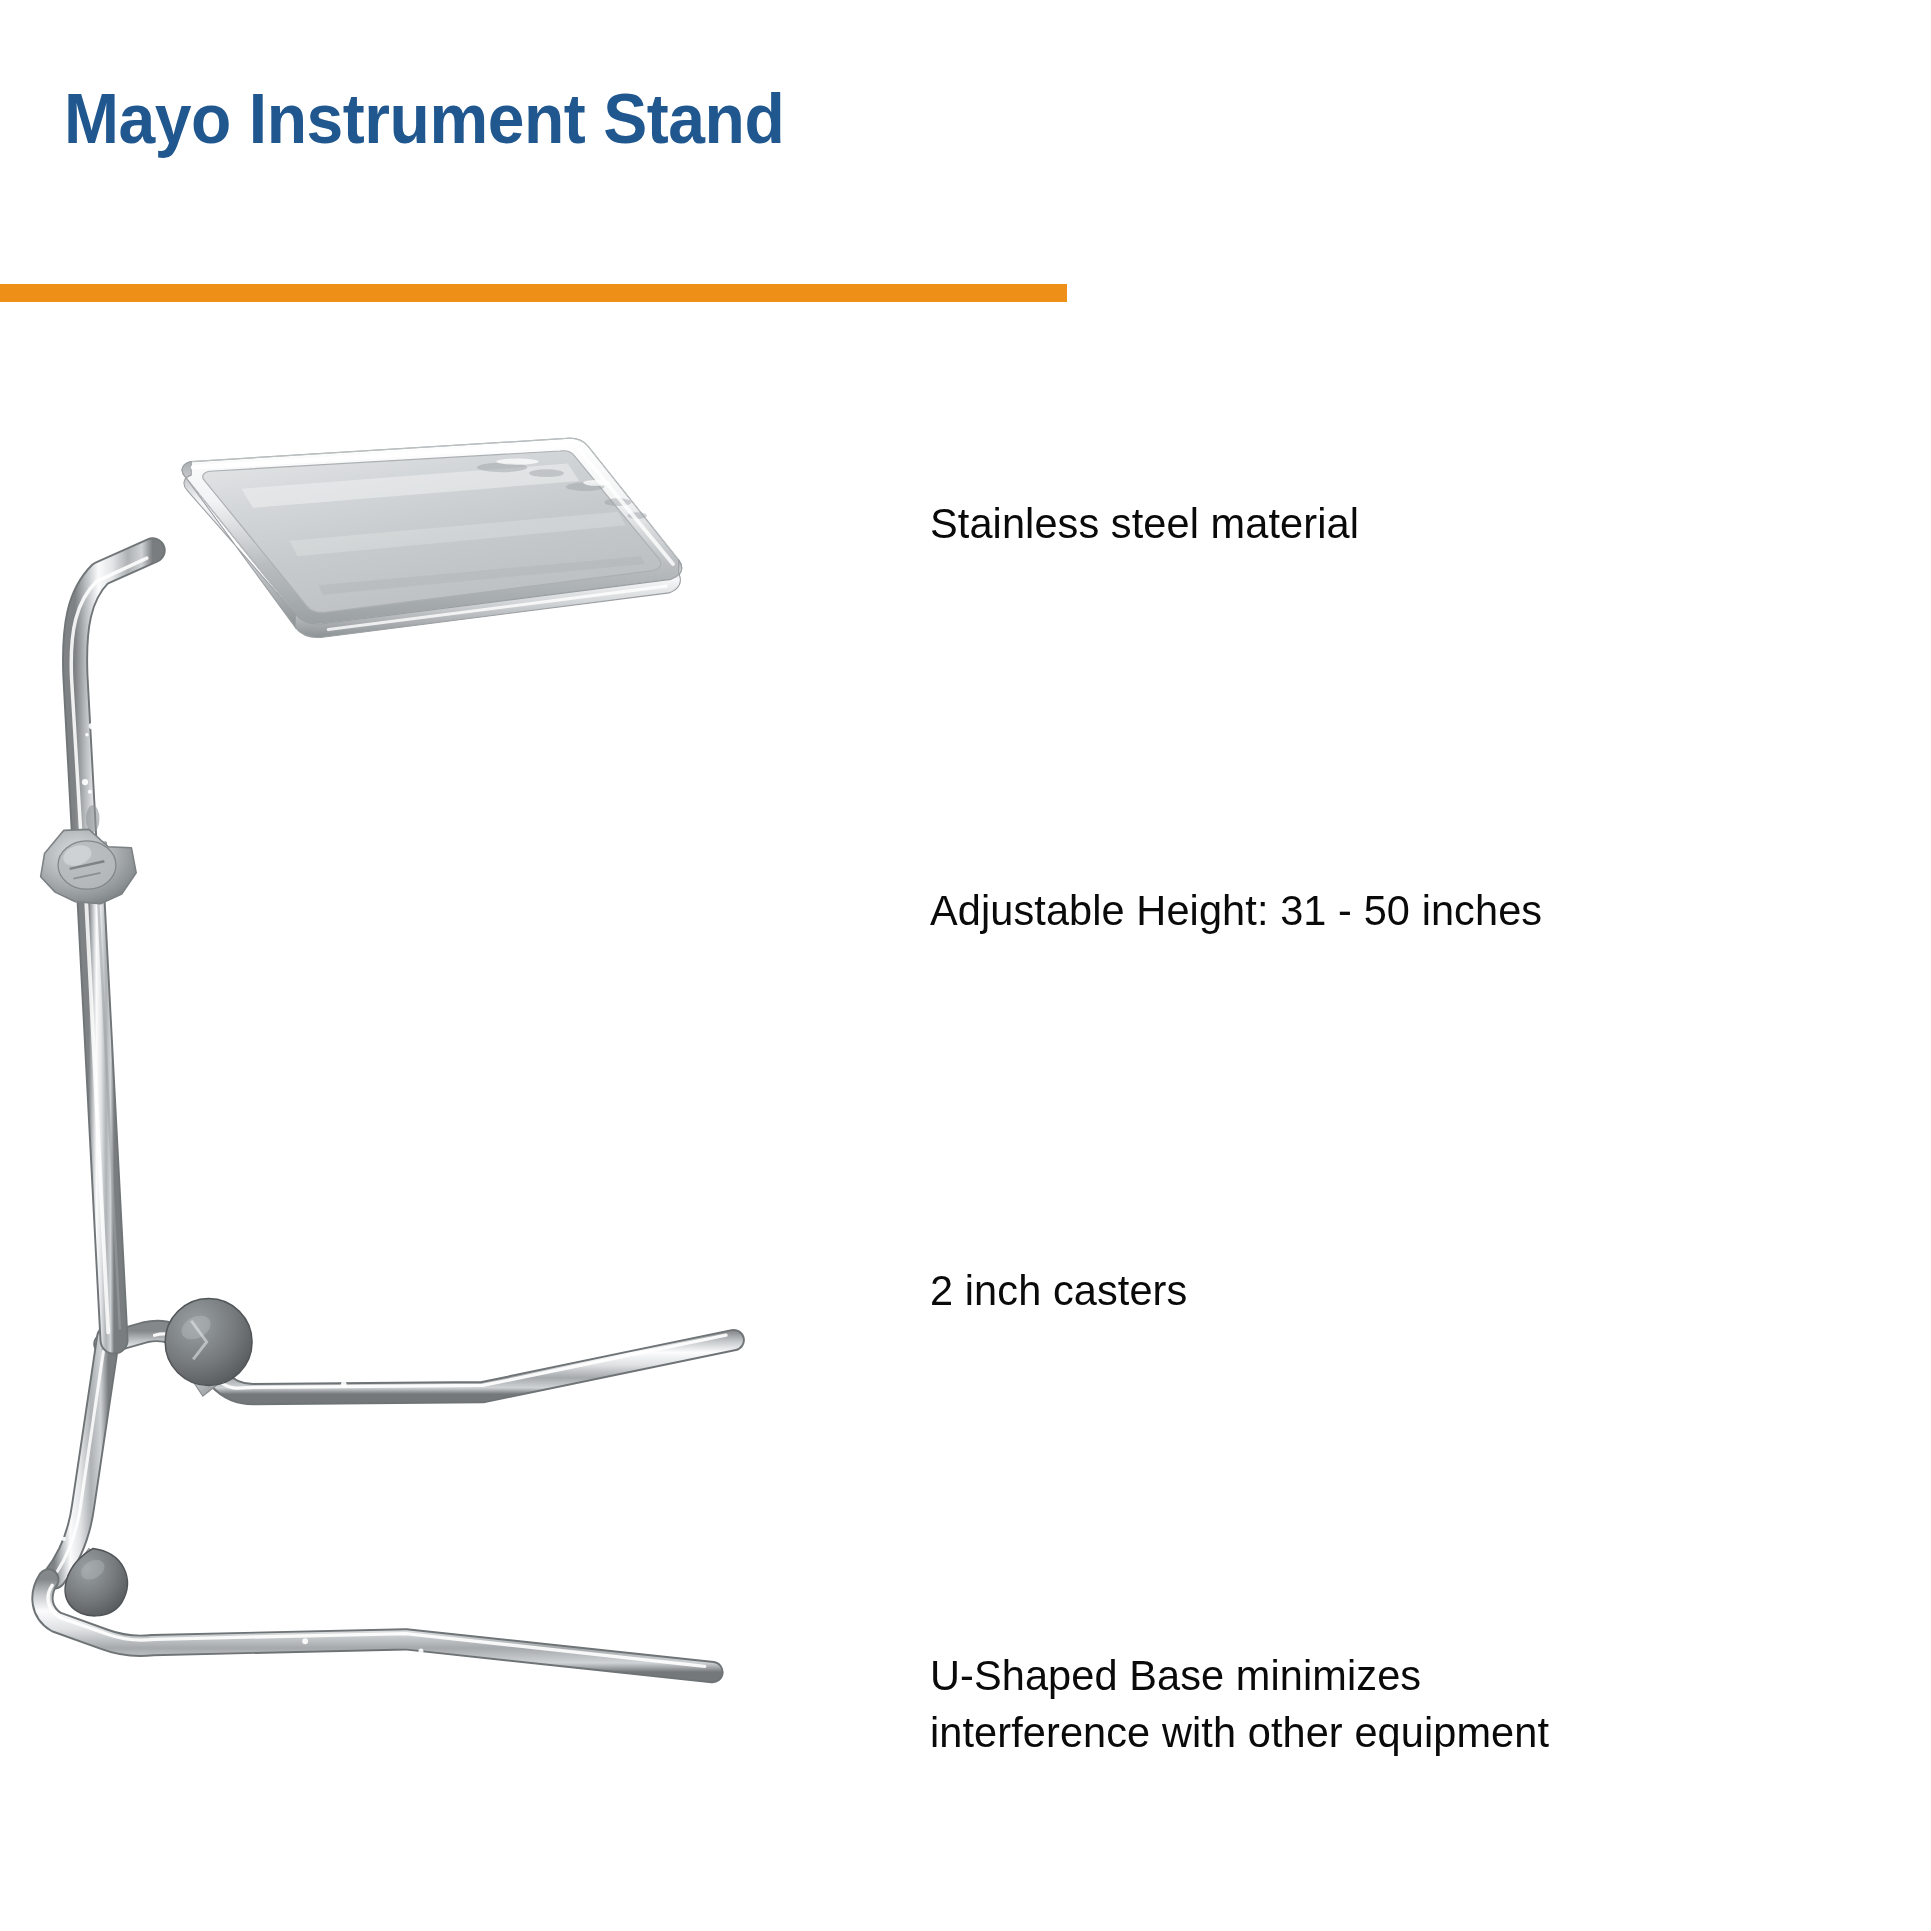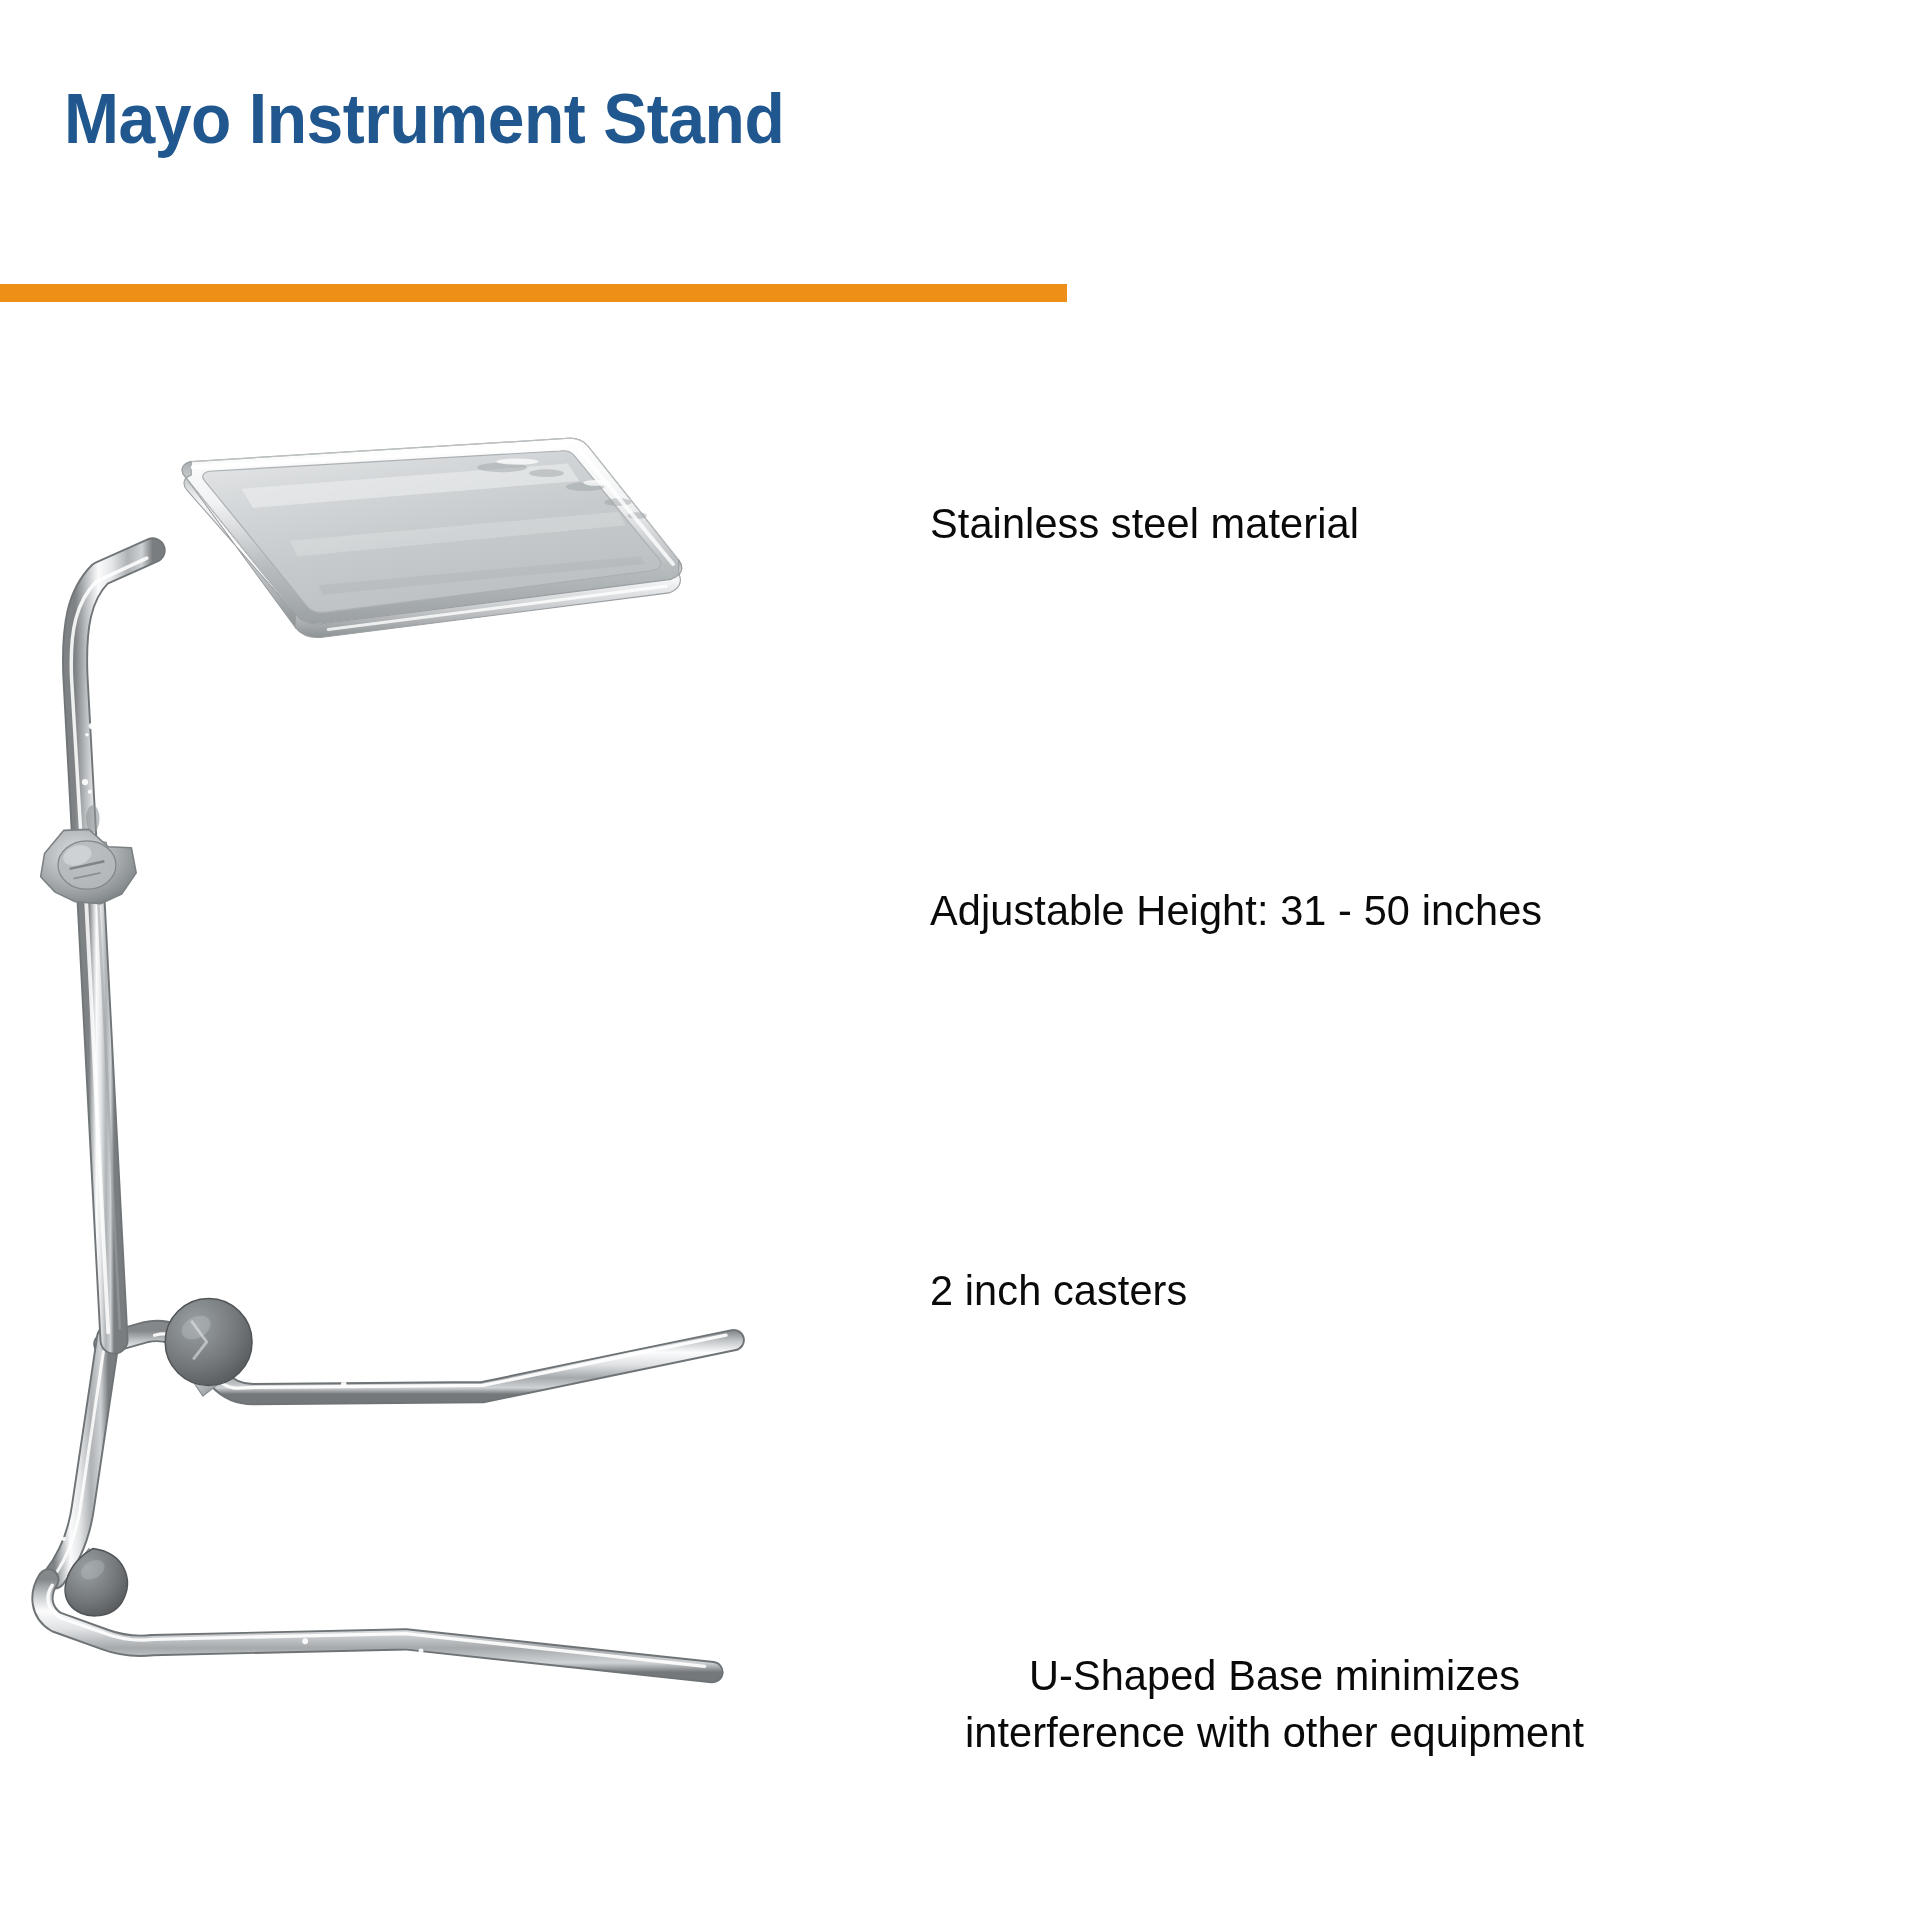"Stainless steel material" #feature-list { text-align: center -> none }
